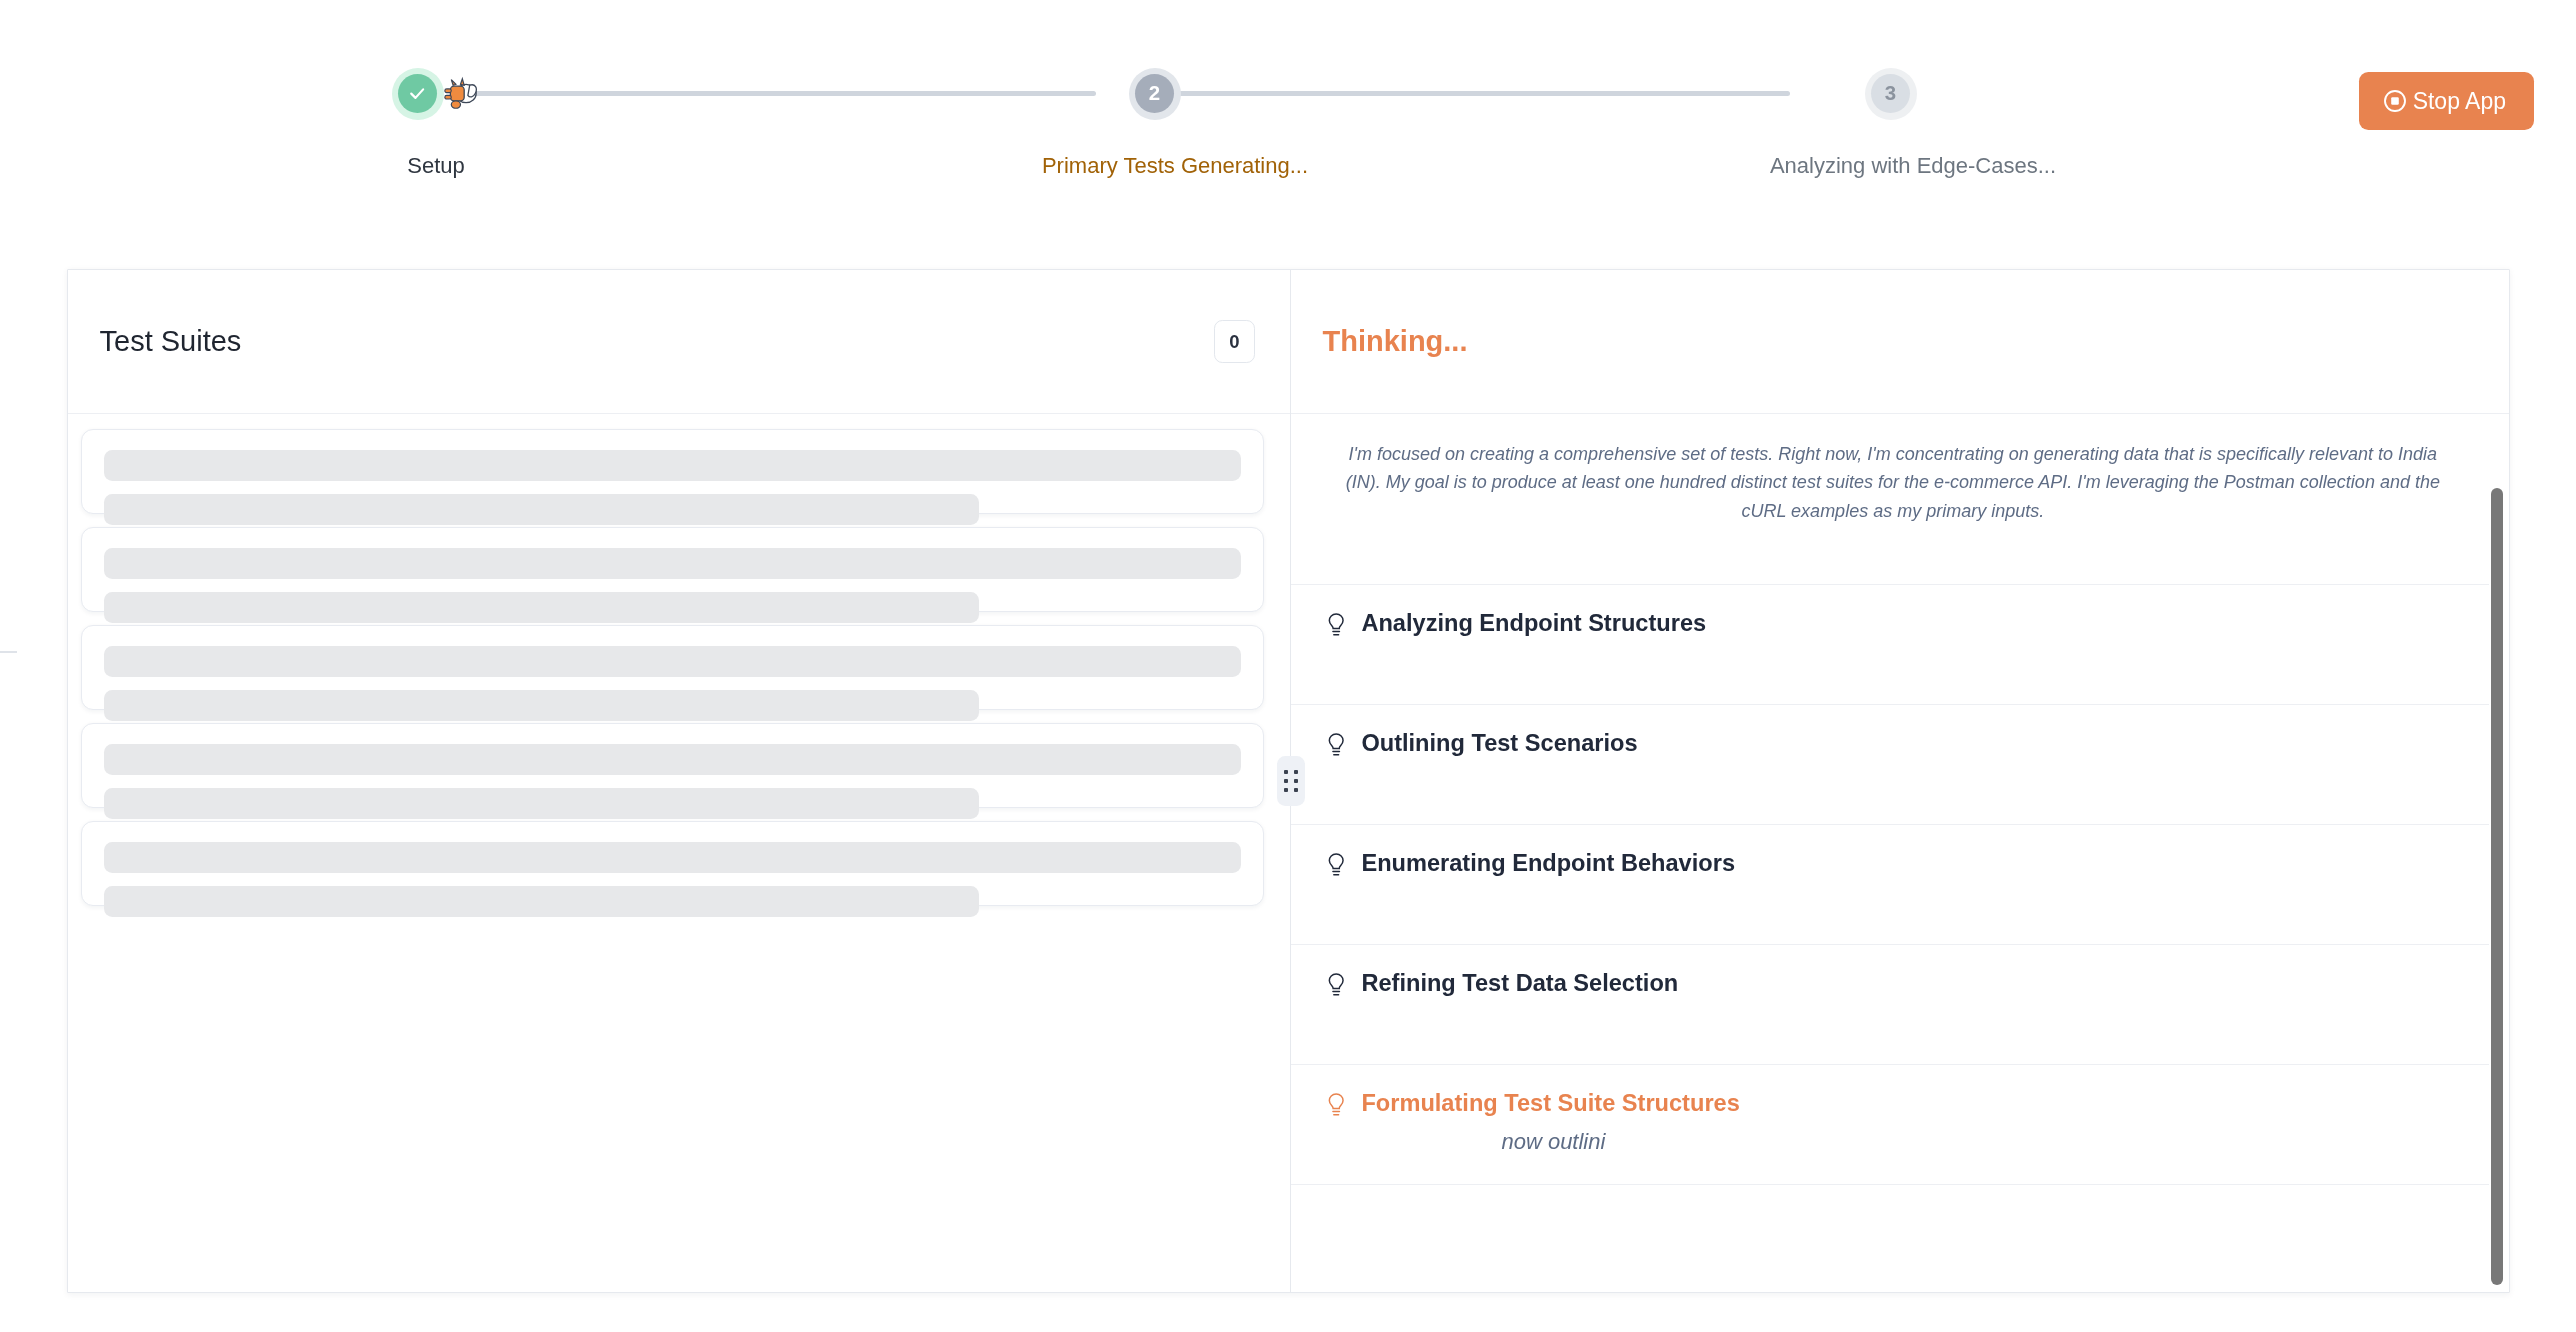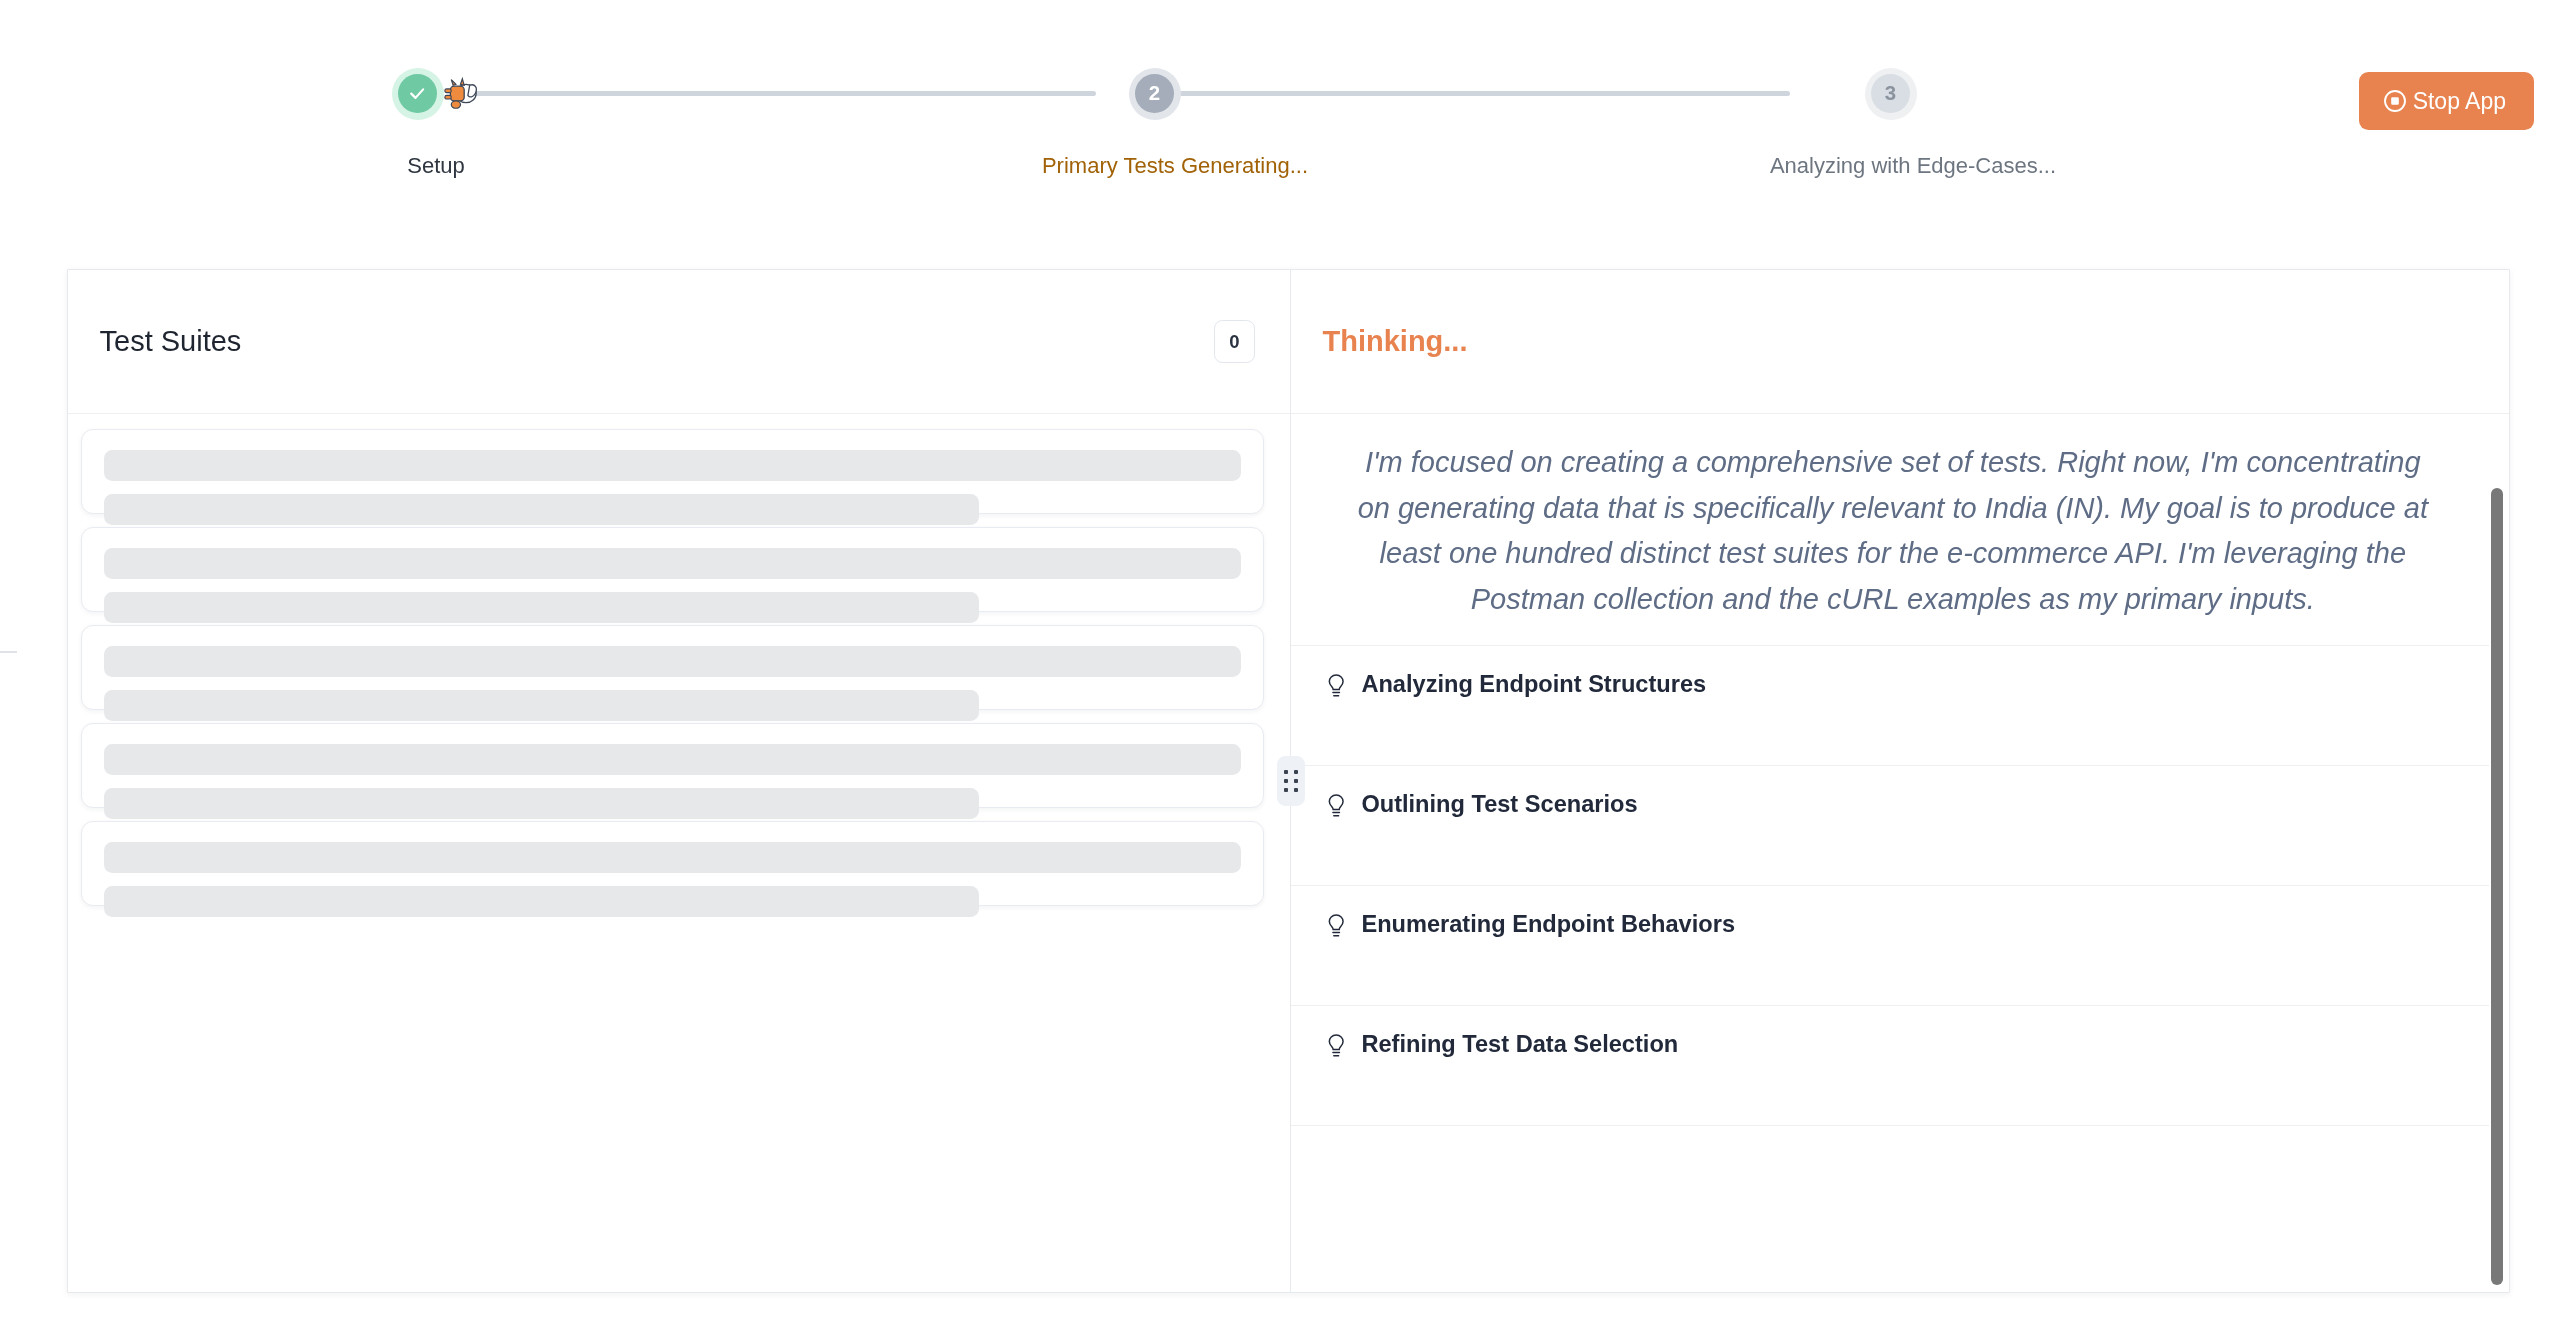"I'm focused on creating a" .think-para { font-size: 29px -> 18px; padding: 26px 48px 23px 54px -> 26px 48px 59px 54px }
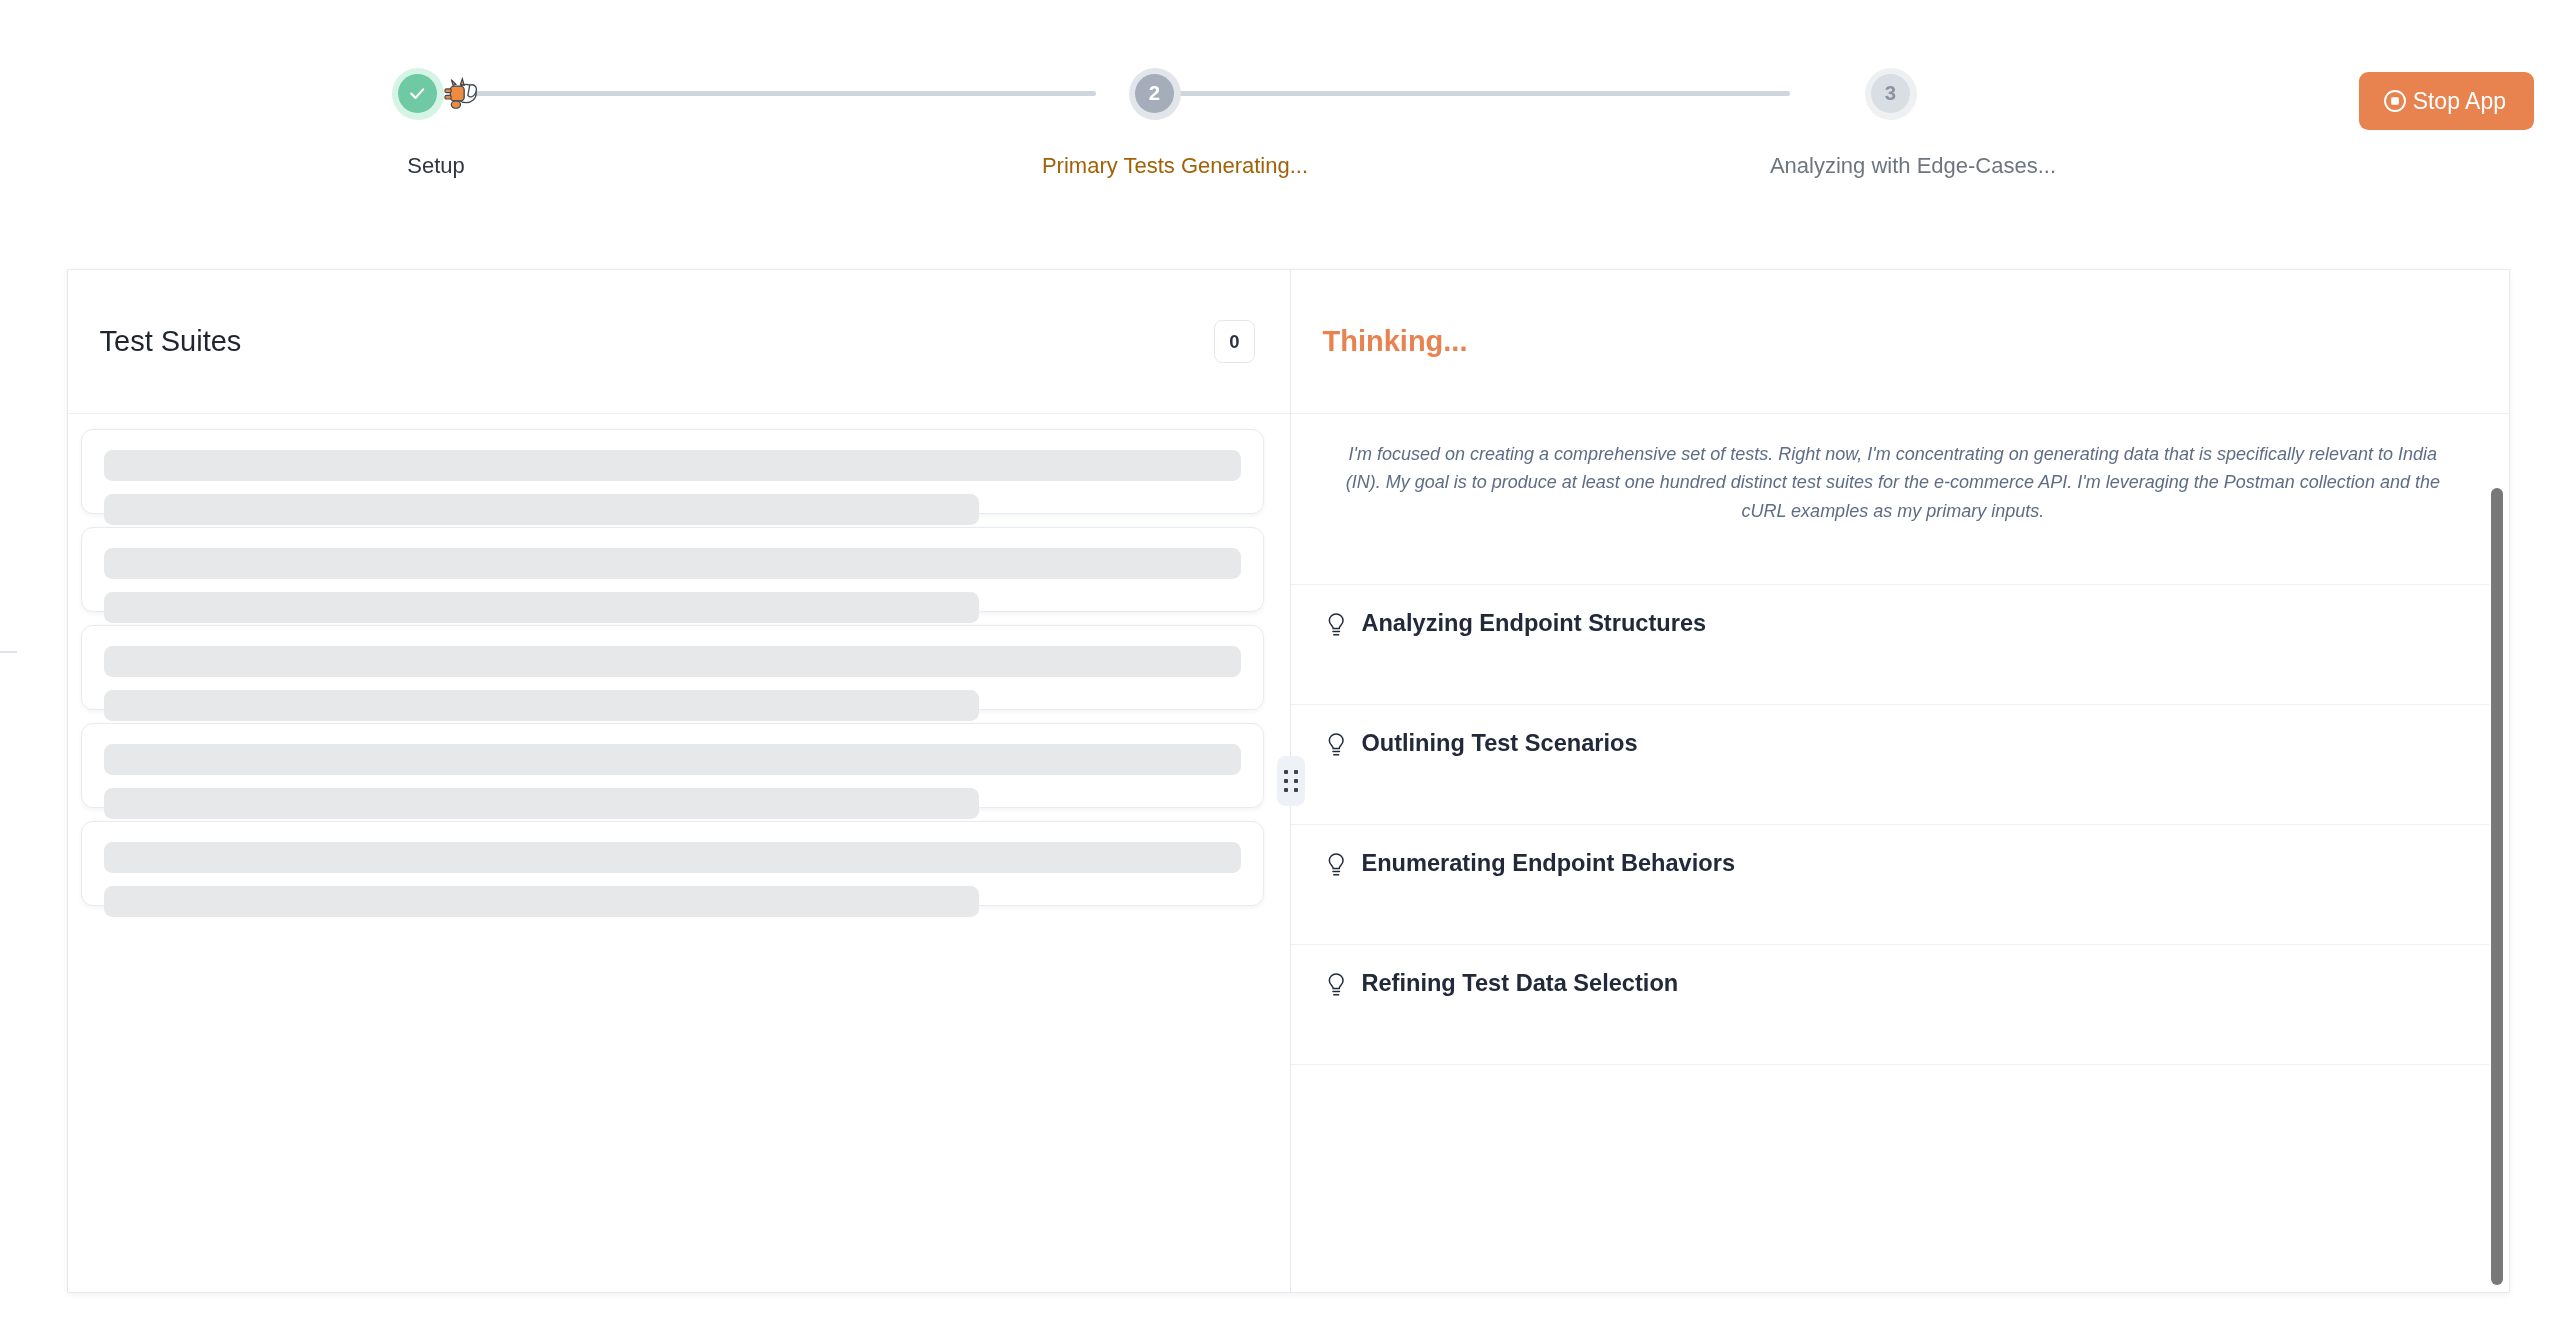"Formulating Test Suite Structures" div.think-item { html: none -> <div> <svg> <path></path> <path></path> <path></path> </svg> <div> <div>Formulating Test Suite Structures</div> <div>now outlini</div> </div> </div> }
